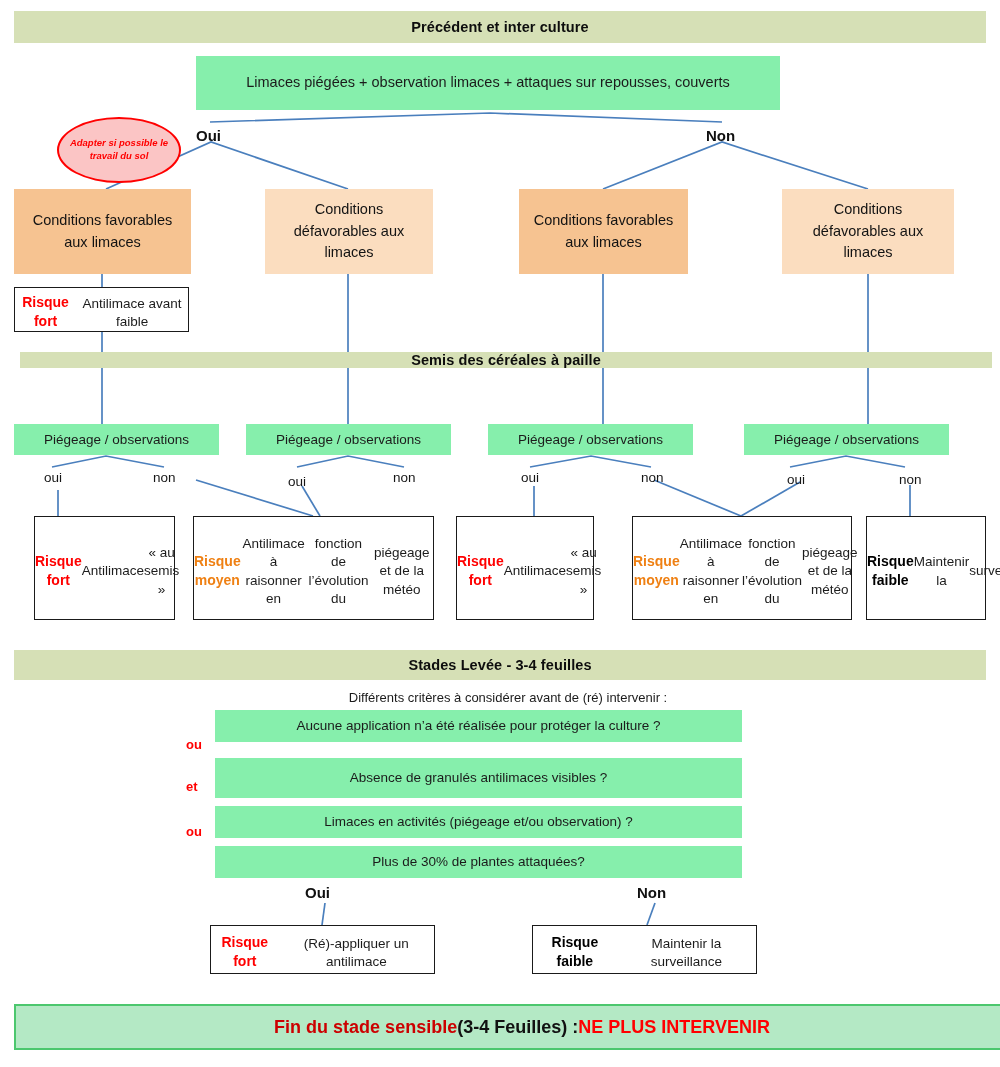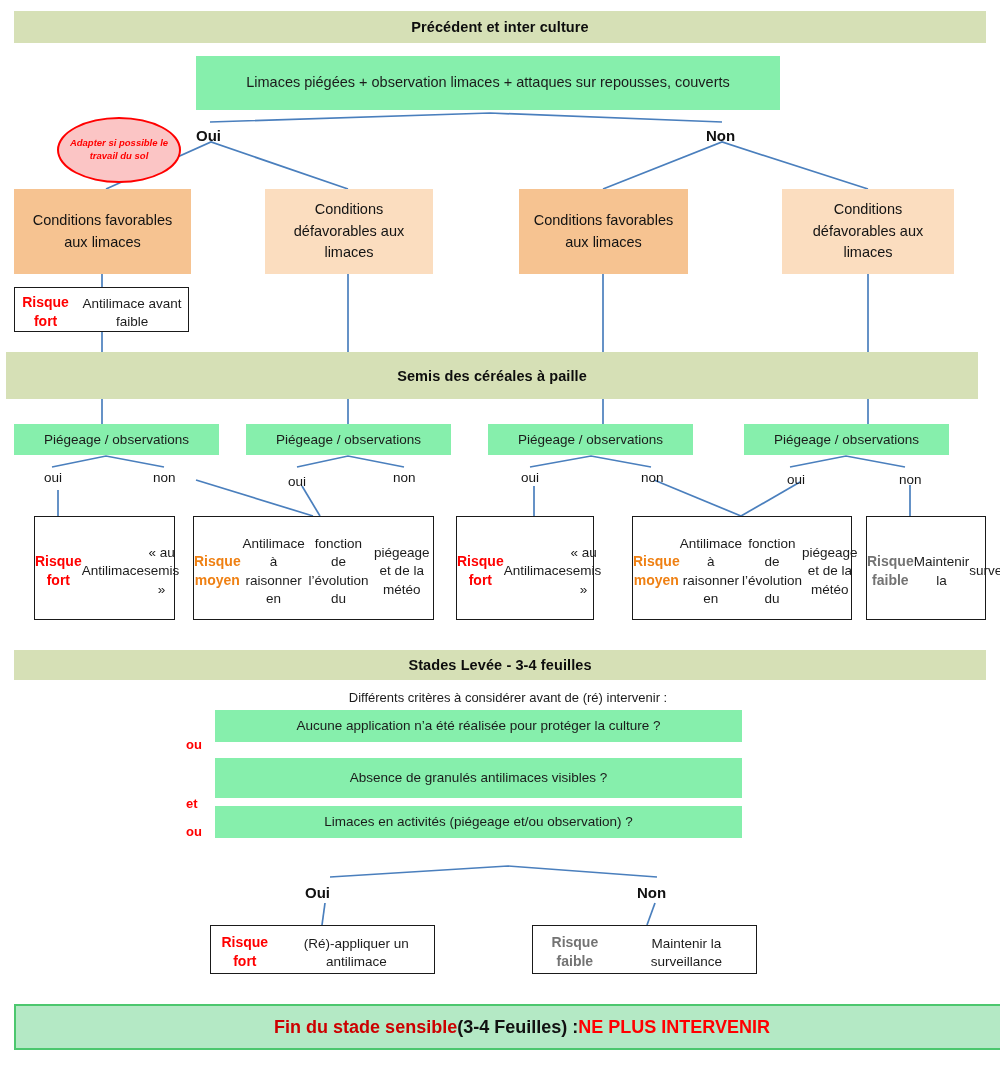"Semis des céréales à paille" div.node { height: 47px -> 16px; left: 6px -> 20px }
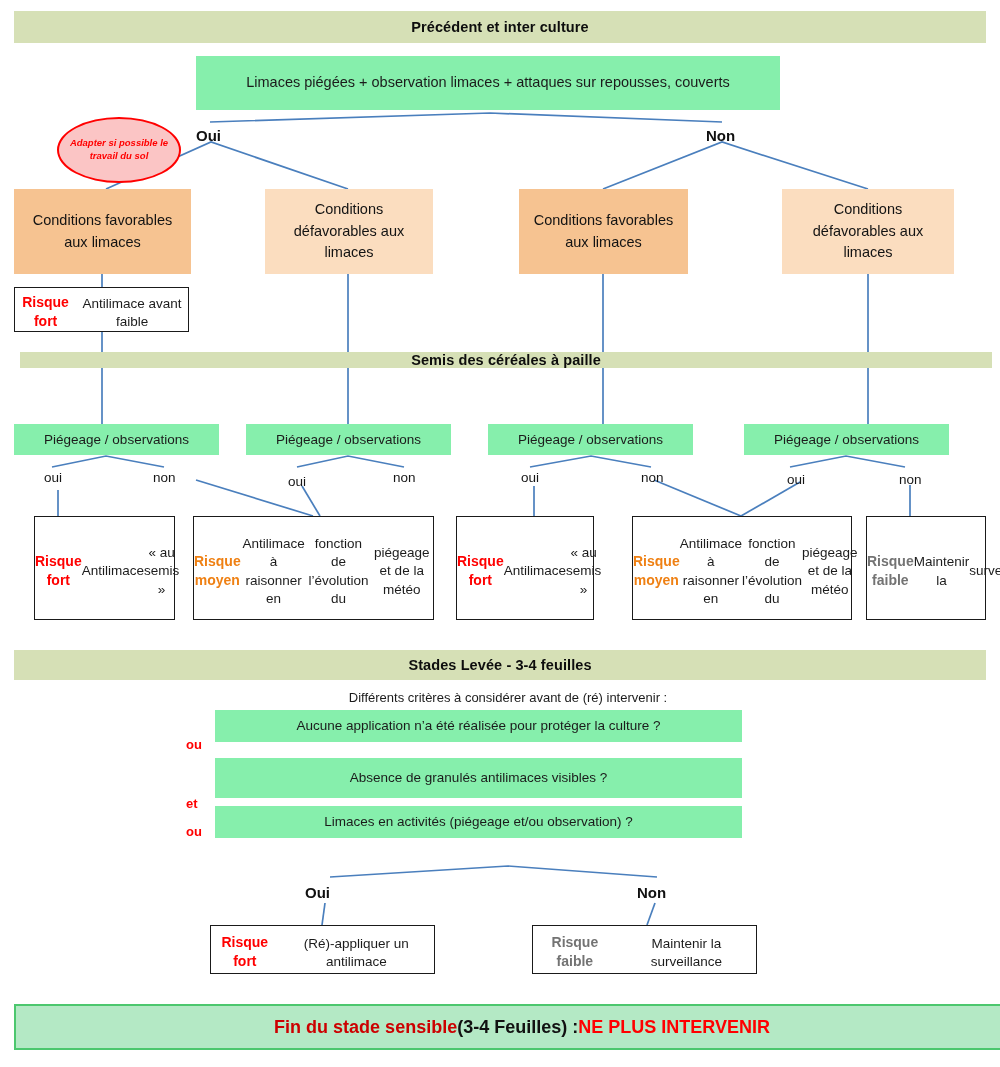"Risque faible" .risk-faible { color: #737373 -> #000000 }
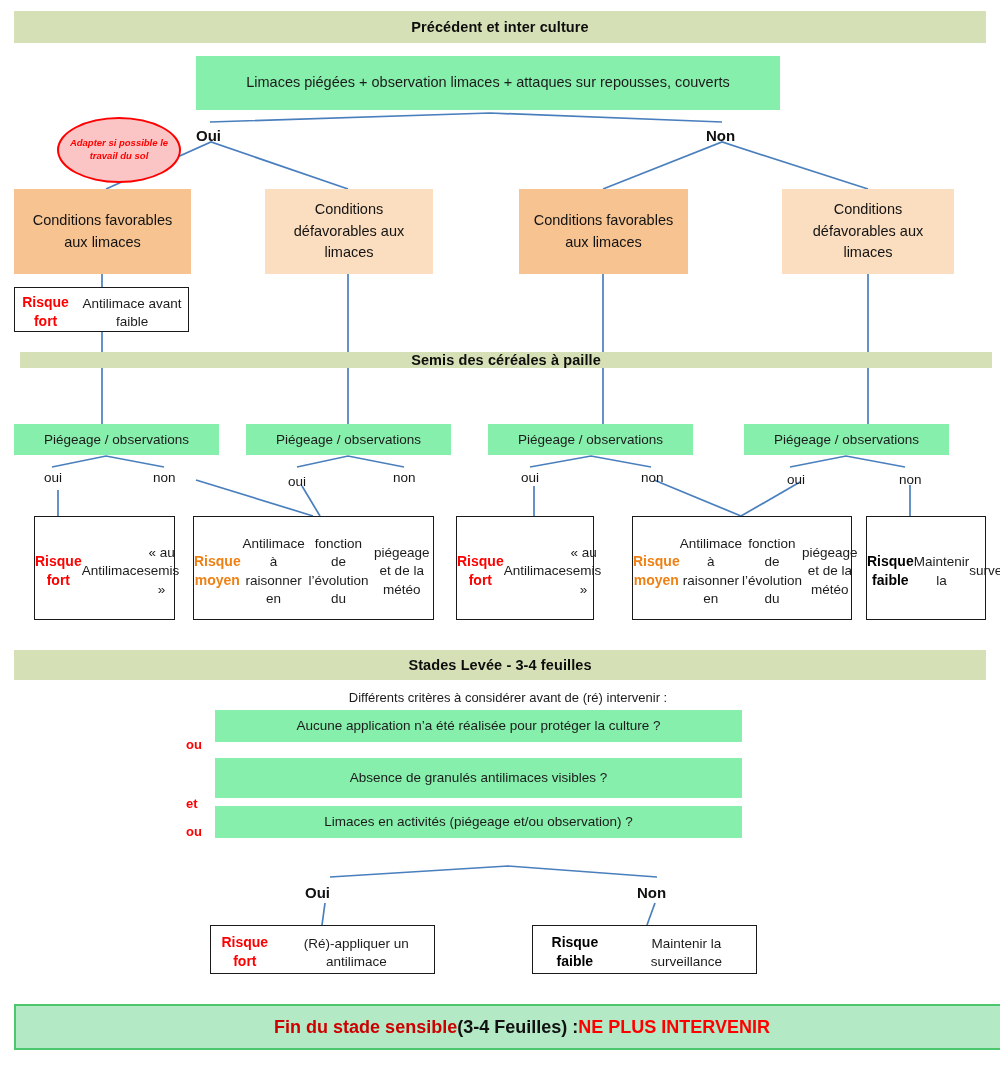"et" div.label { top: 796px -> 779px }
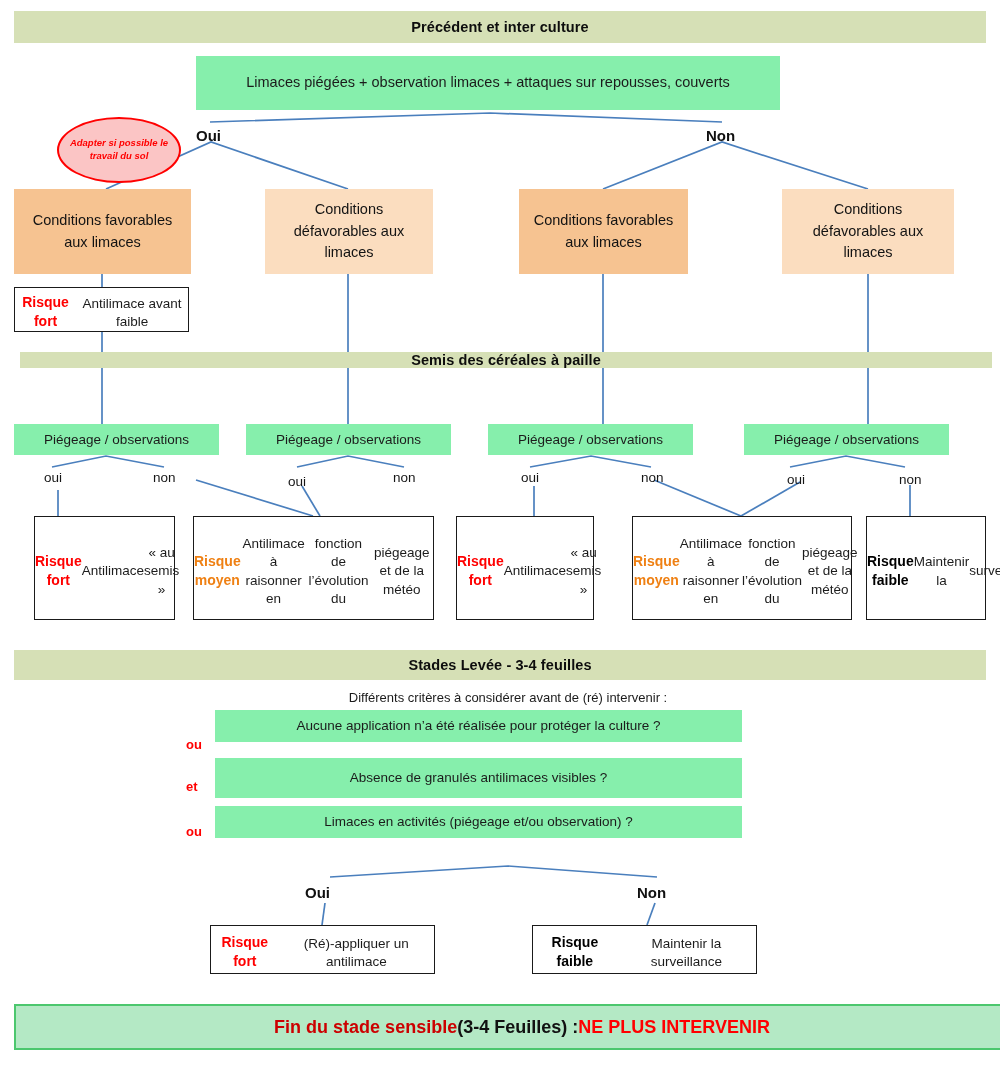"Plus de 30% de plantes" div.node { html: none -> <div> <span>Plus de 30% de plantes attaquées?</span> </div> }
